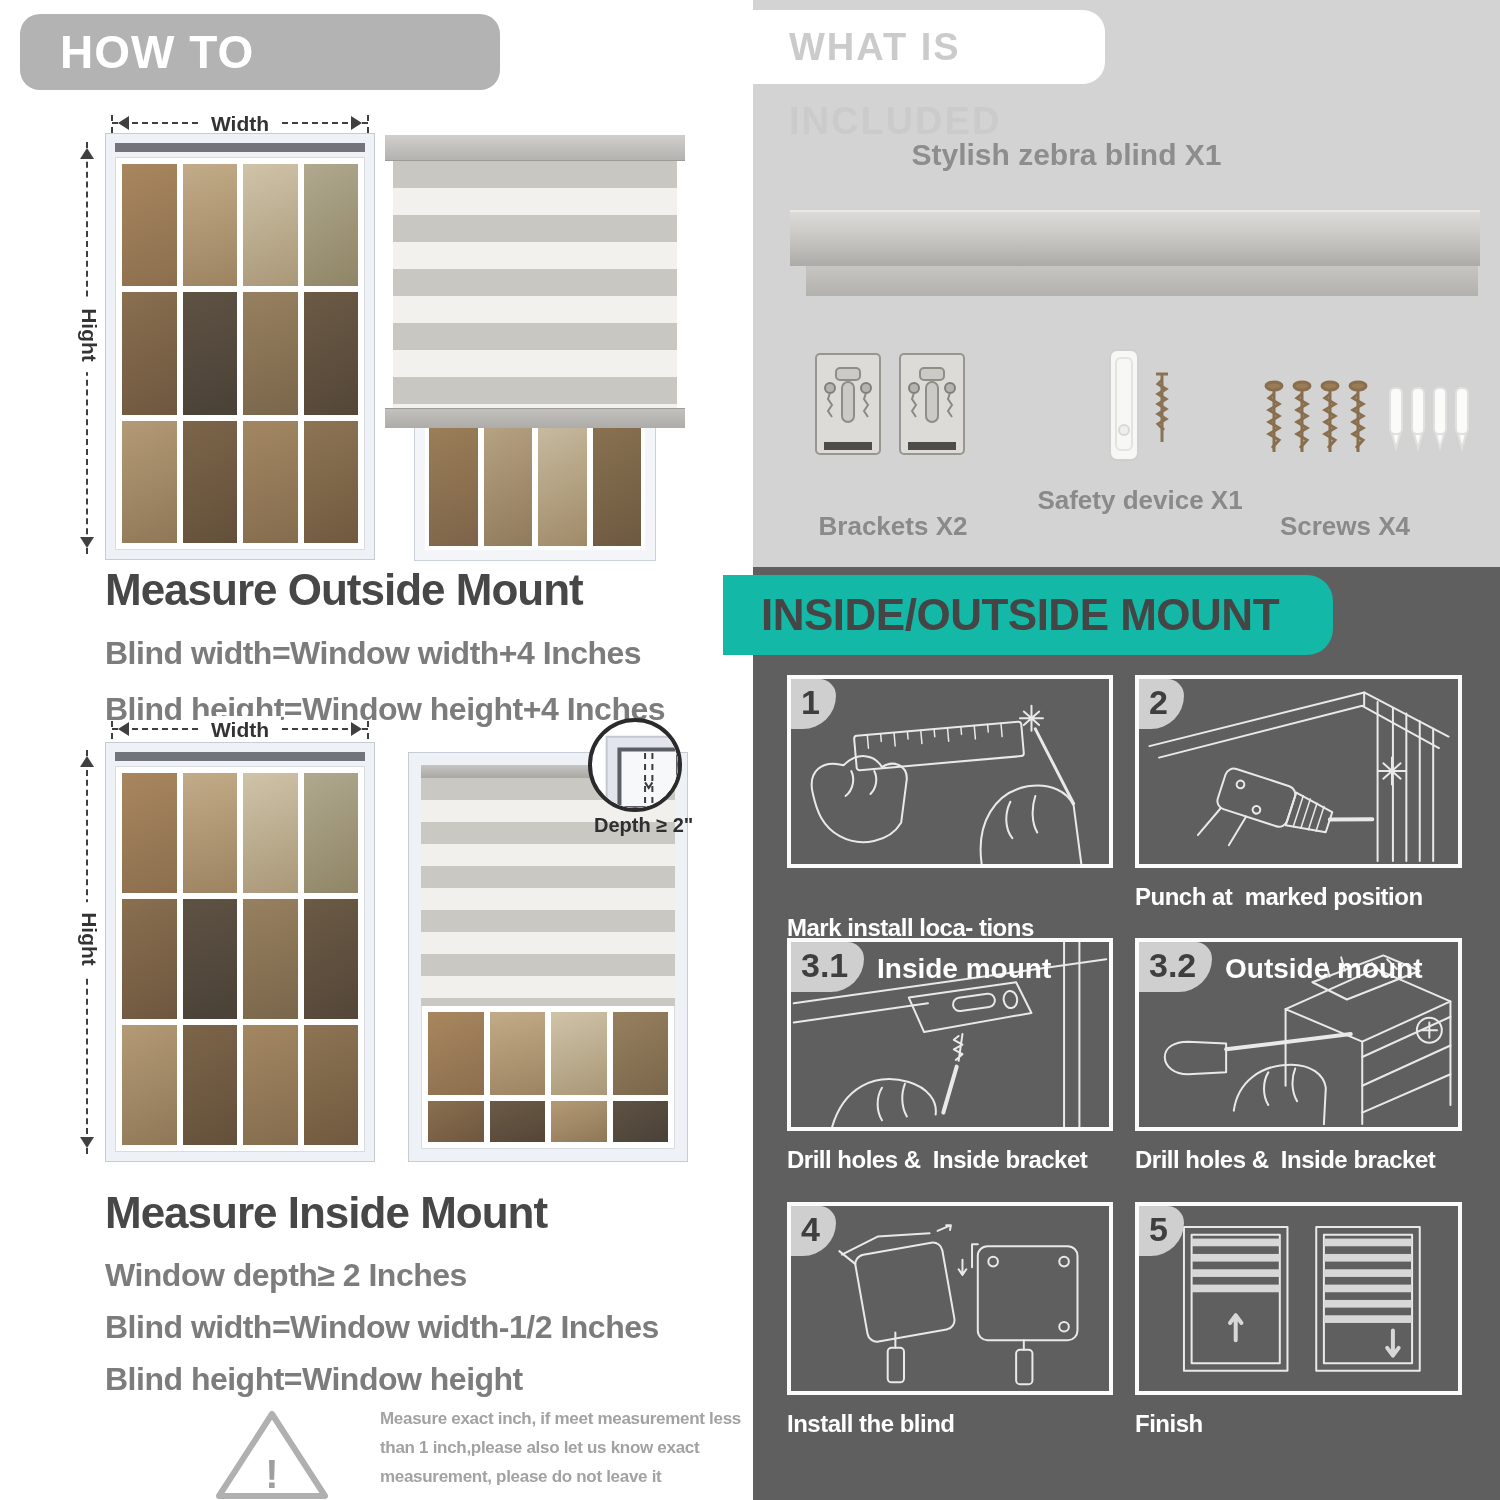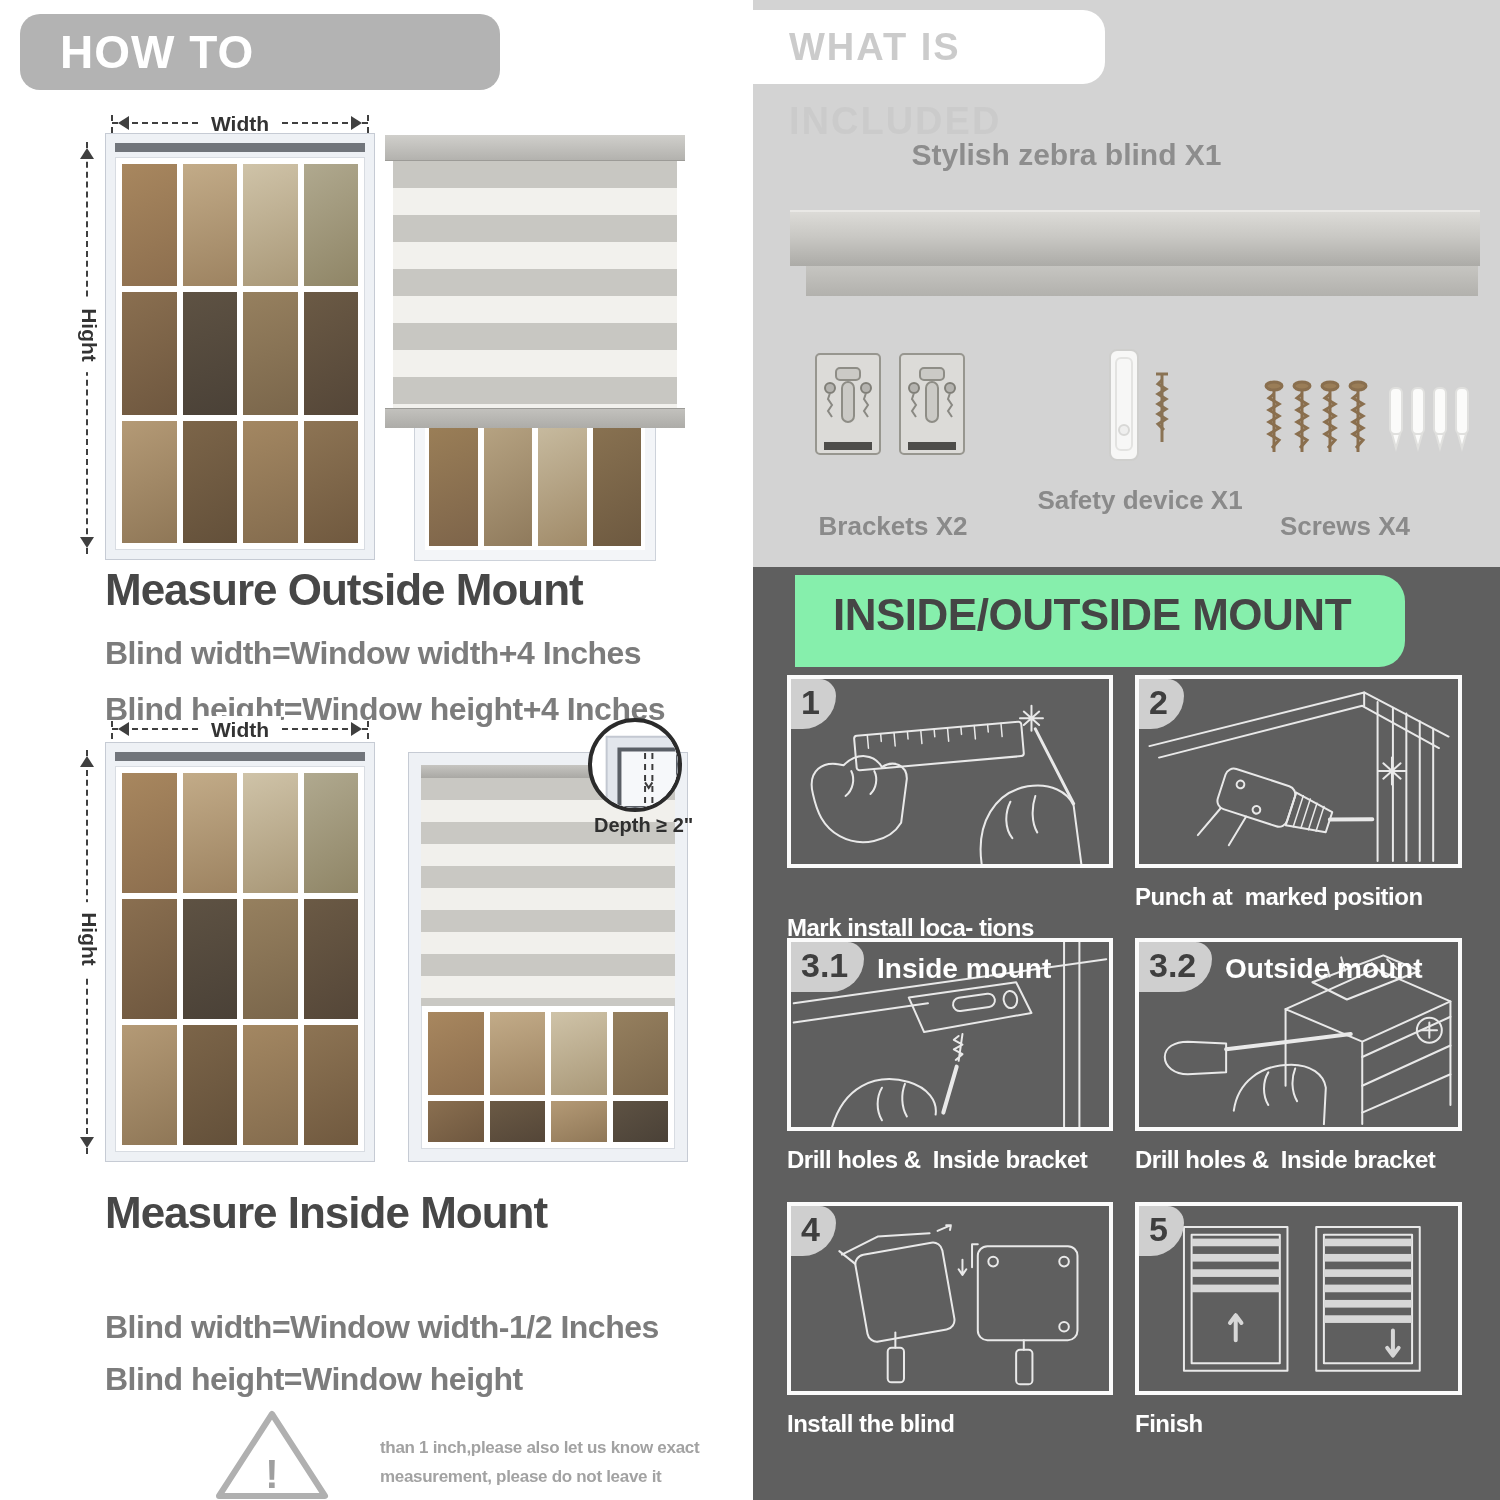"INSIDE/OUTSIDE MOUNT" .iom-box { background: #86efac -> #14b8a6; height: 92px -> 80px; left: 795px -> 723px }
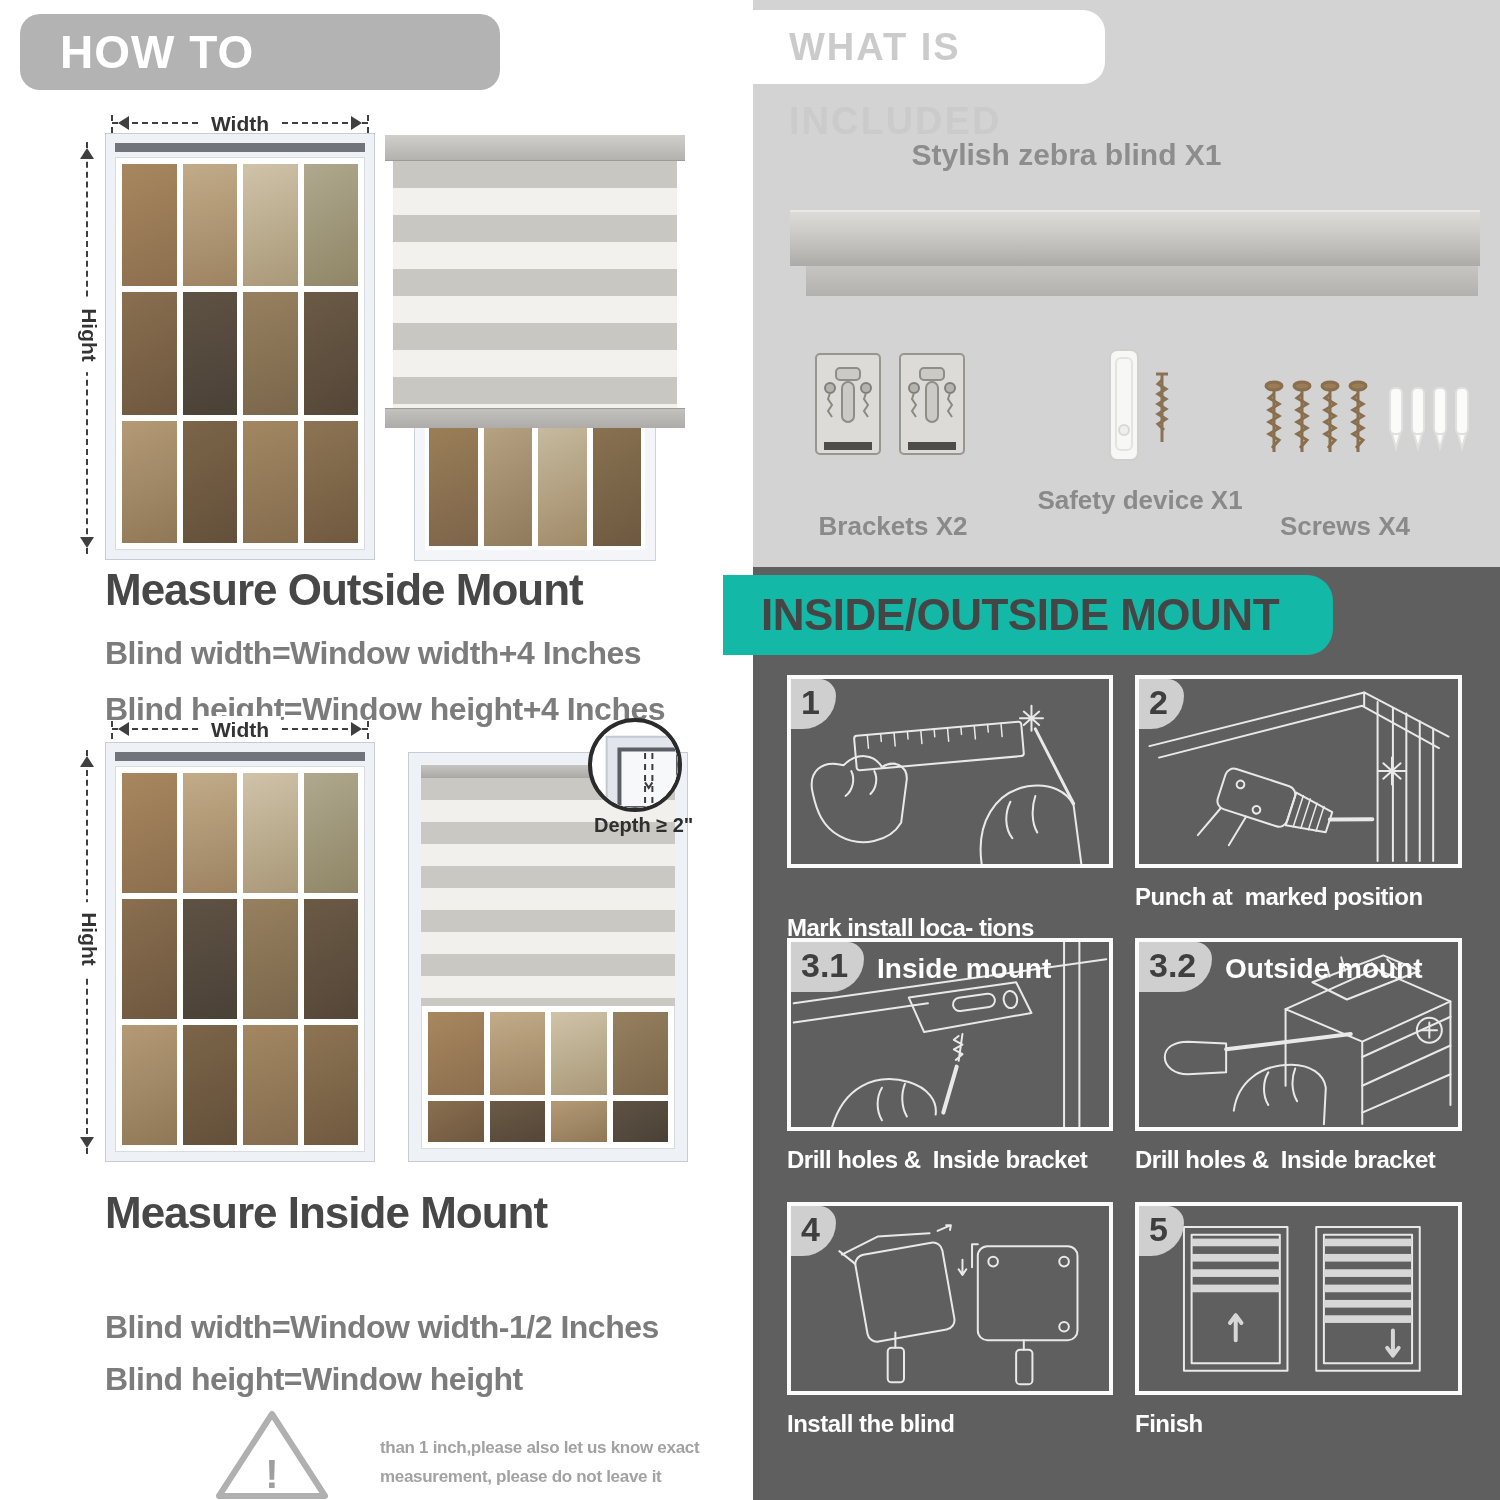"Window depth≥ 2 Inches" div.abs { html: none -> <div>Window depth≥ 2 Inches</div> }
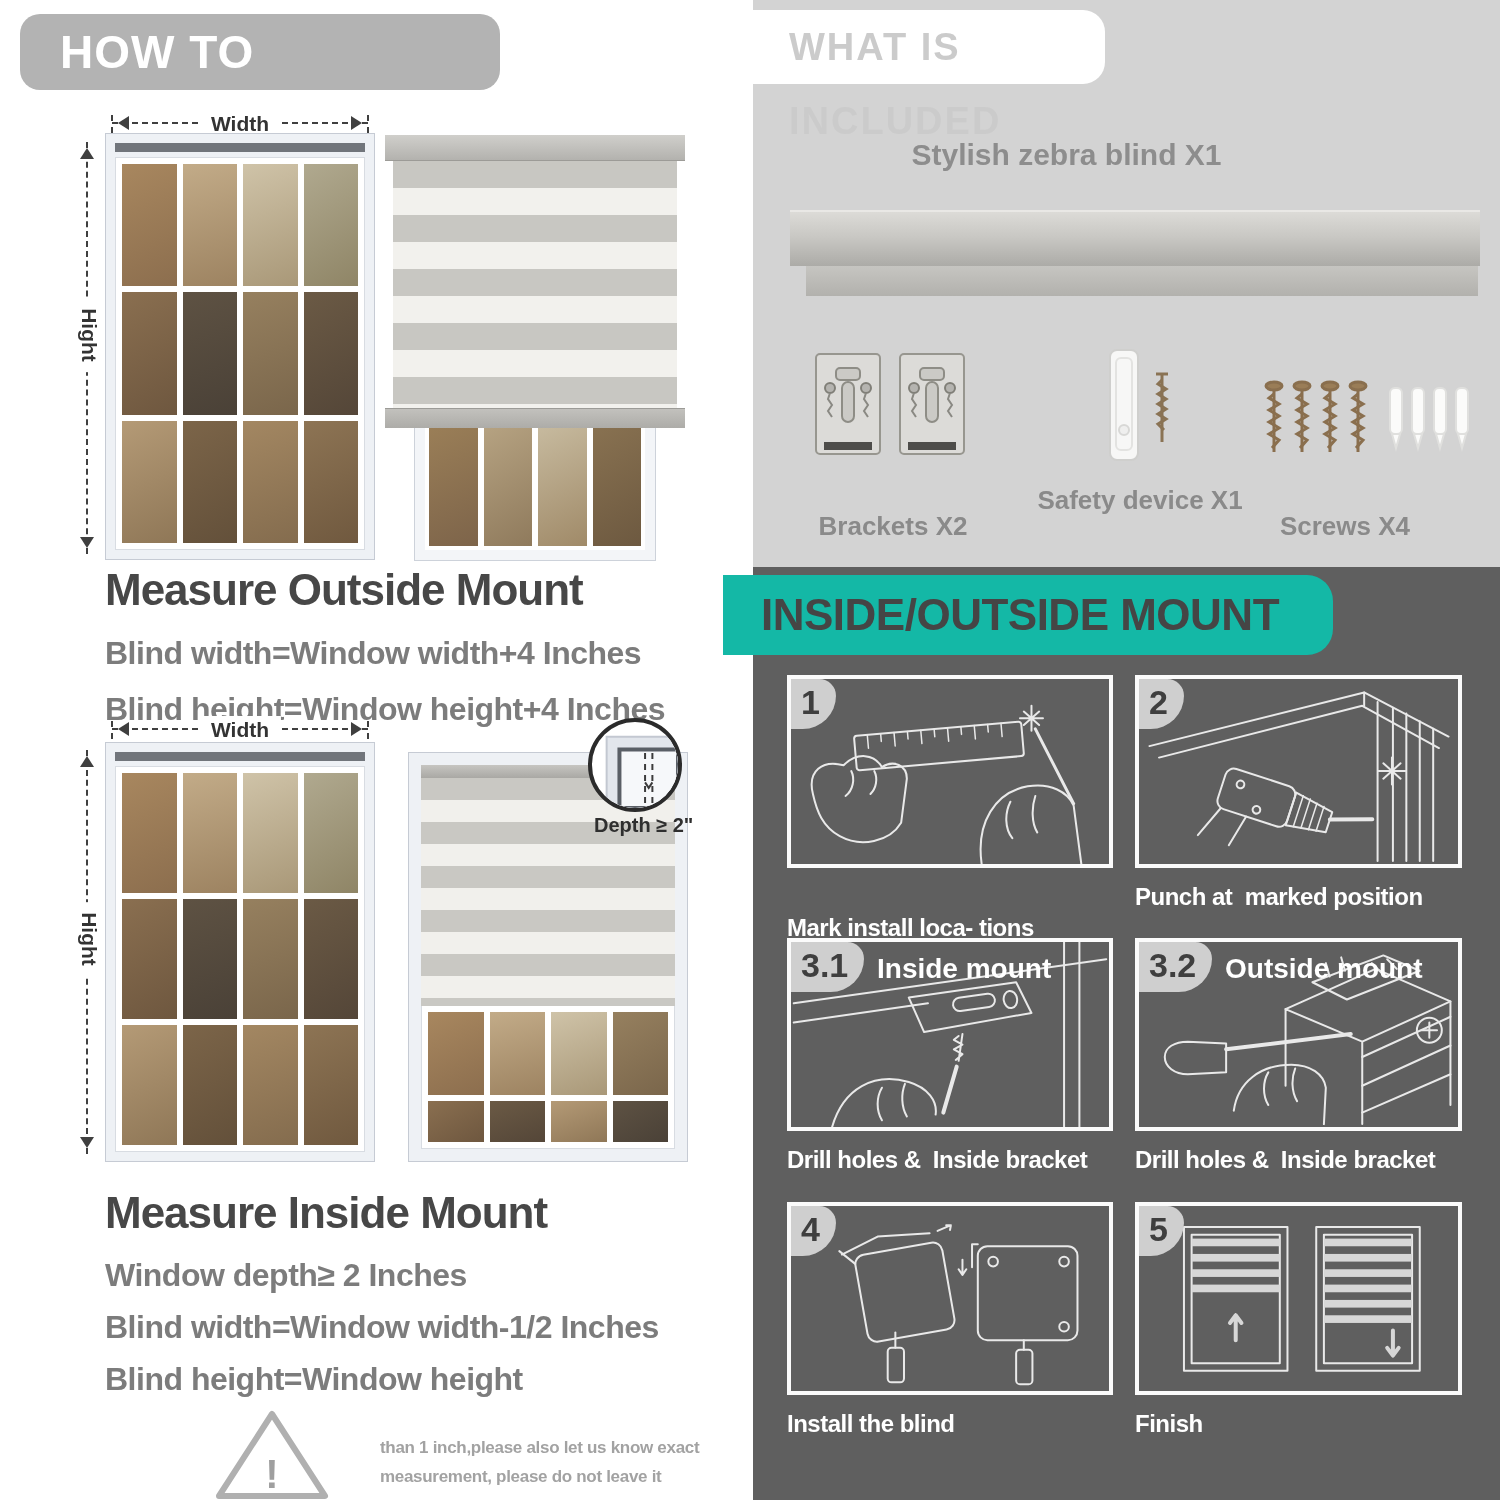"Measure exact inch, if meet" div.abs { html: none -> <div>Measure exact inch, if meet measurement less</div> }
